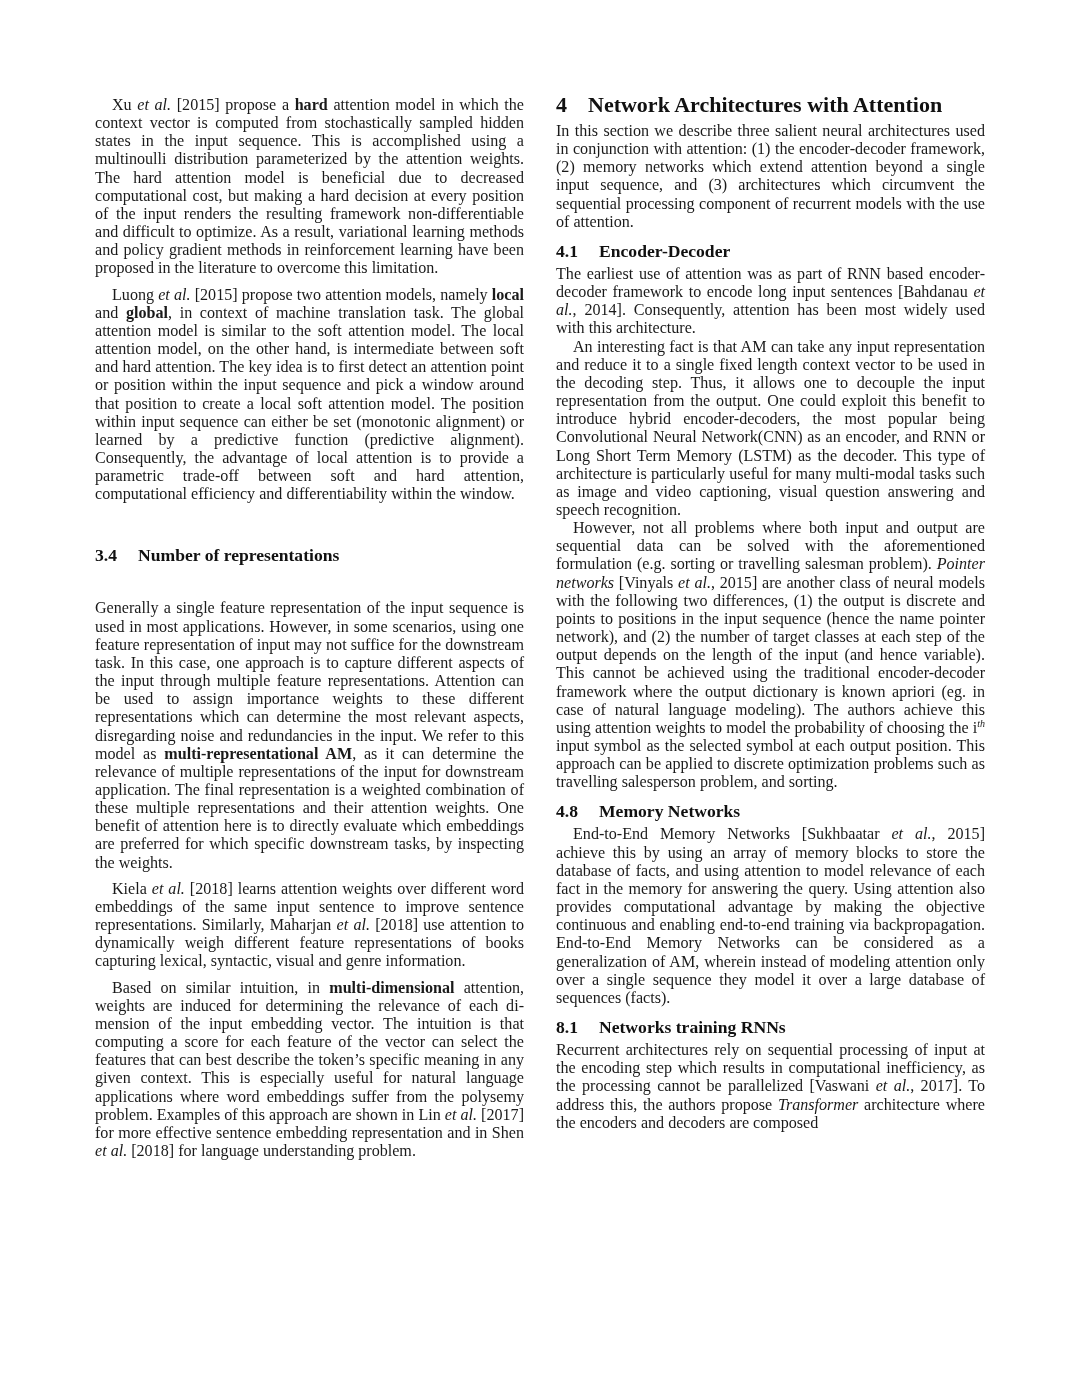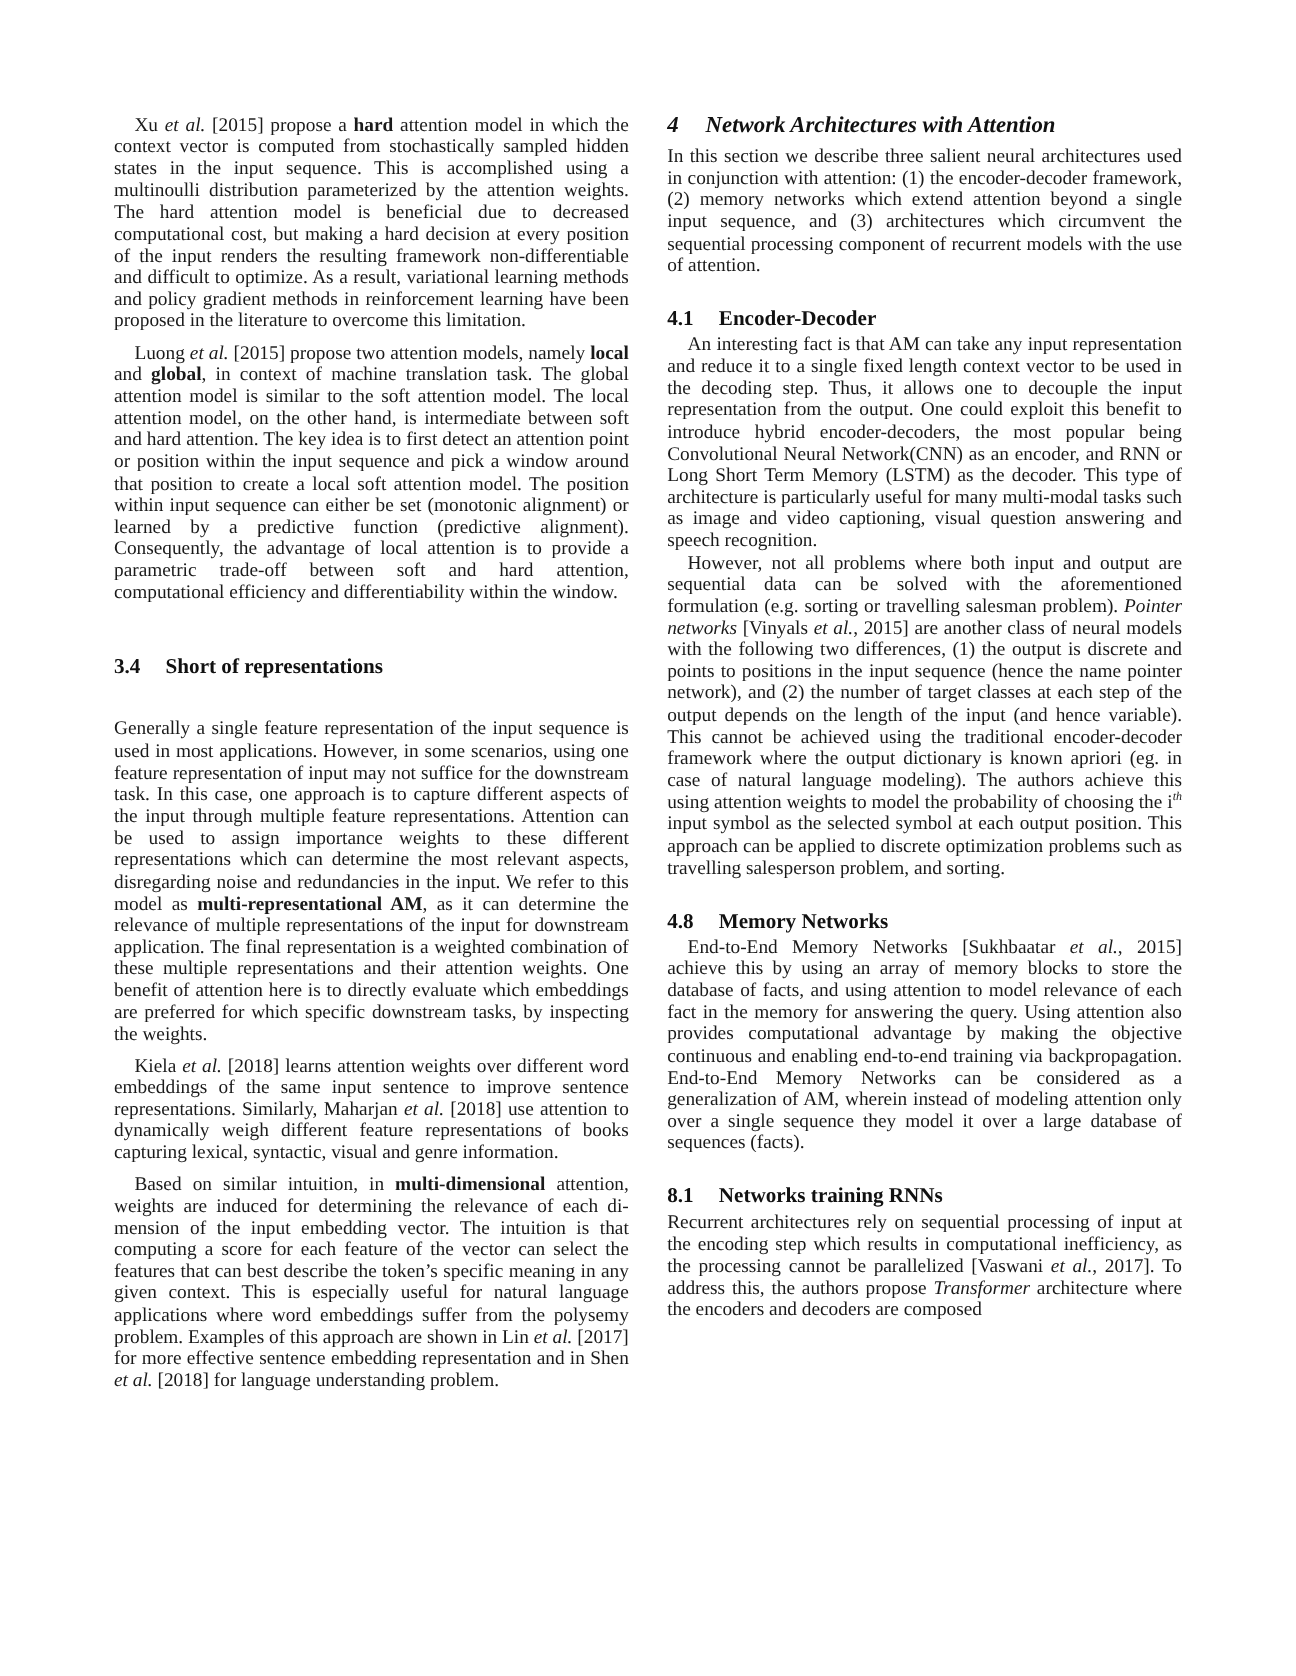"4 Network Architectures with Attention" h2.sec { font-size: 19px -> 22px; font-style: italic -> none }
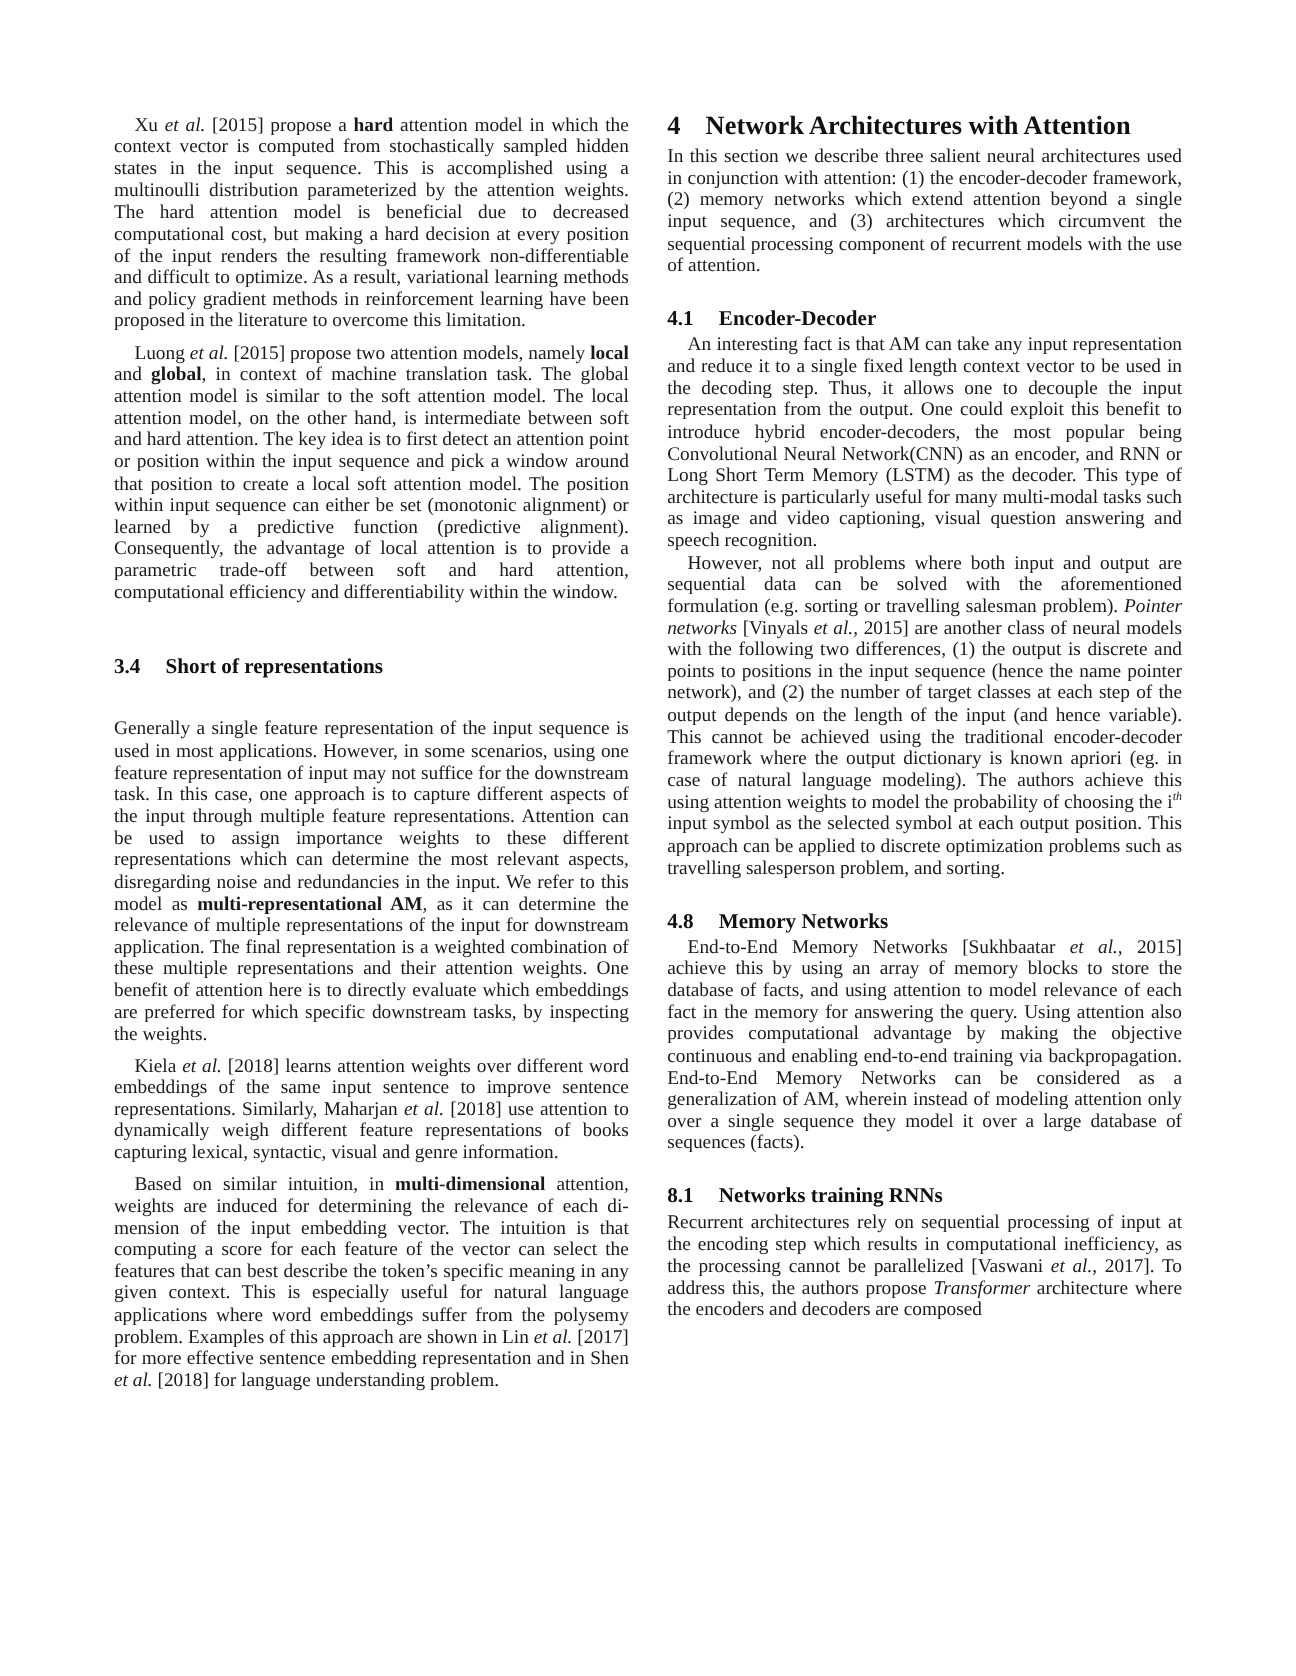"4.1 Encoder-Decoder" h3.sub.right-sub { margin-top: 24px -> 10px }
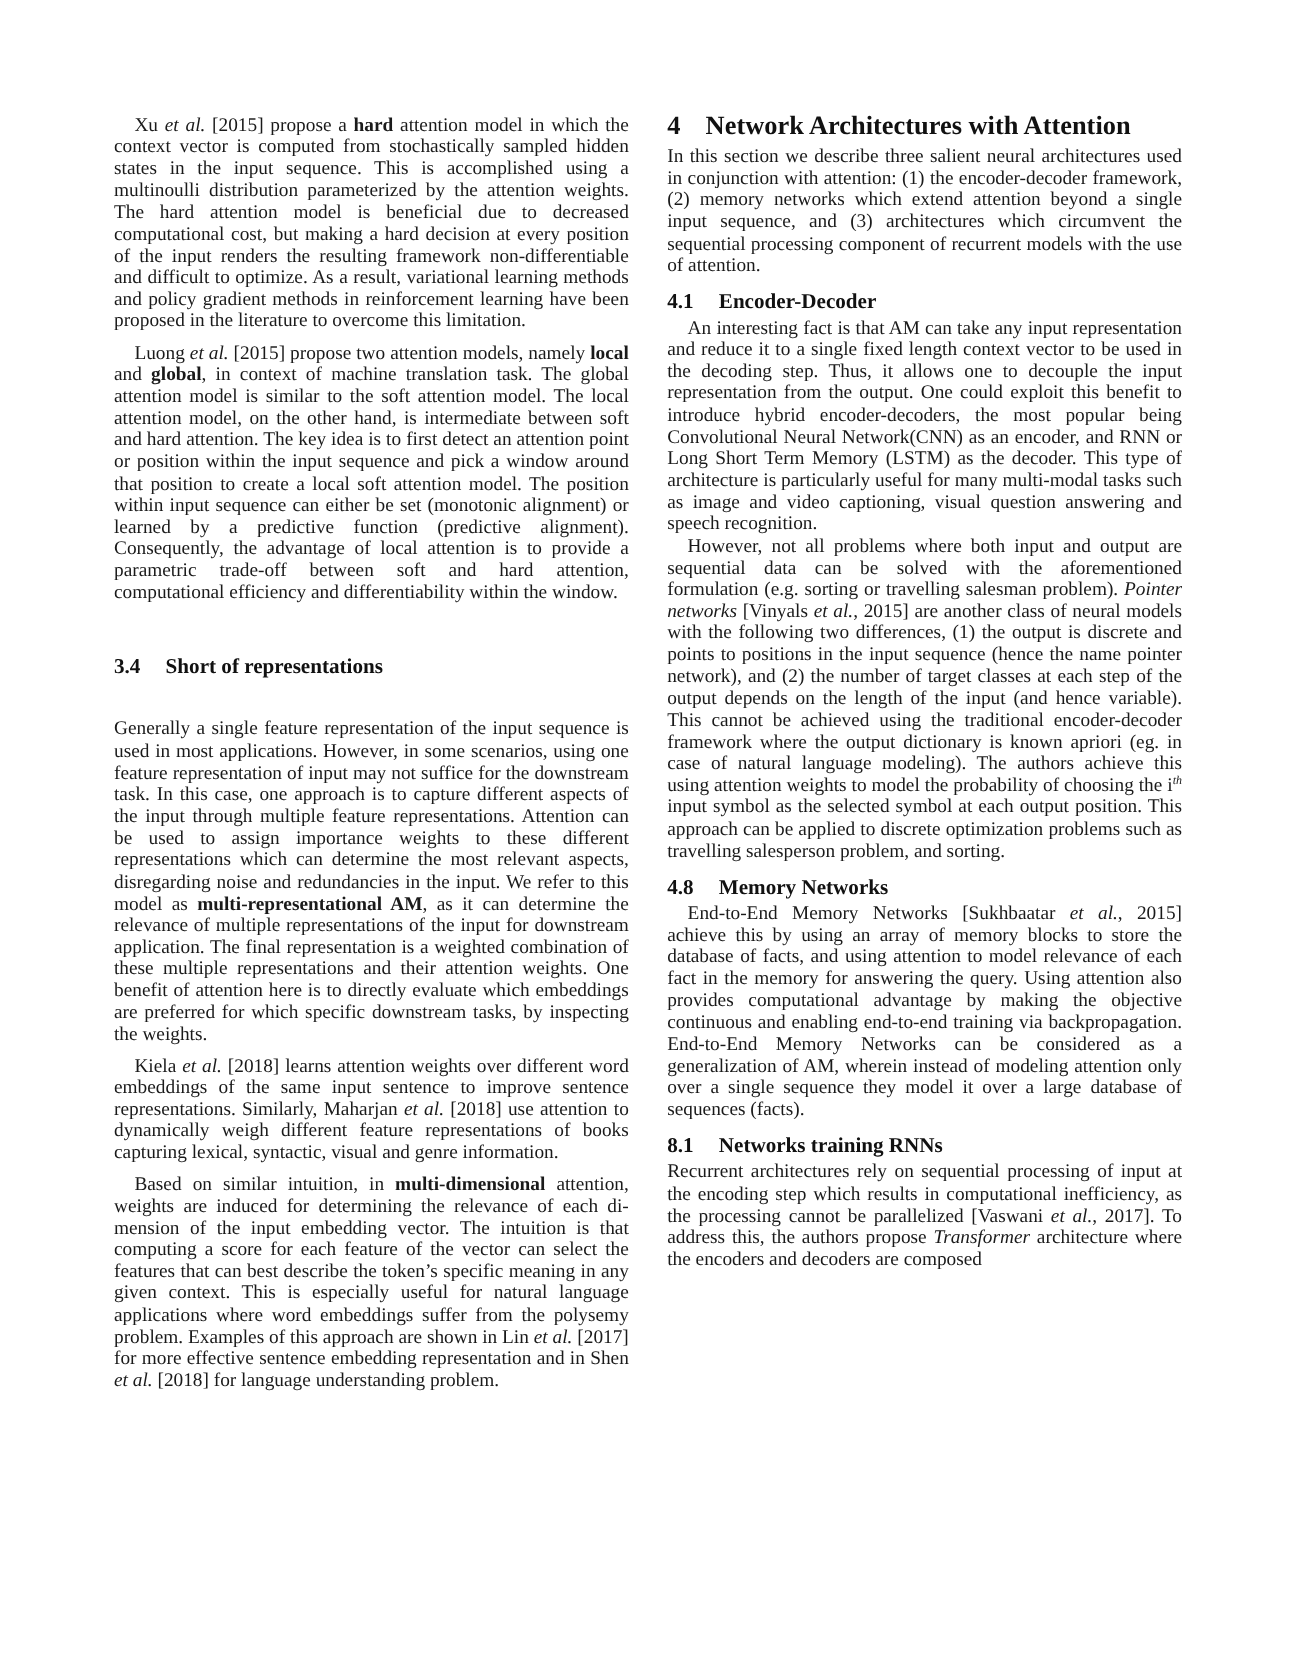"The earliest use of attention" p.noindent { html: none -> <p>The earliest use of attention was as part of RNN based encoder-decoder framework to encode long input sentences [Bahdanau <span>et al.</span>, 2014]. Consequently, attention has been most widely used with this architecture.</p> }
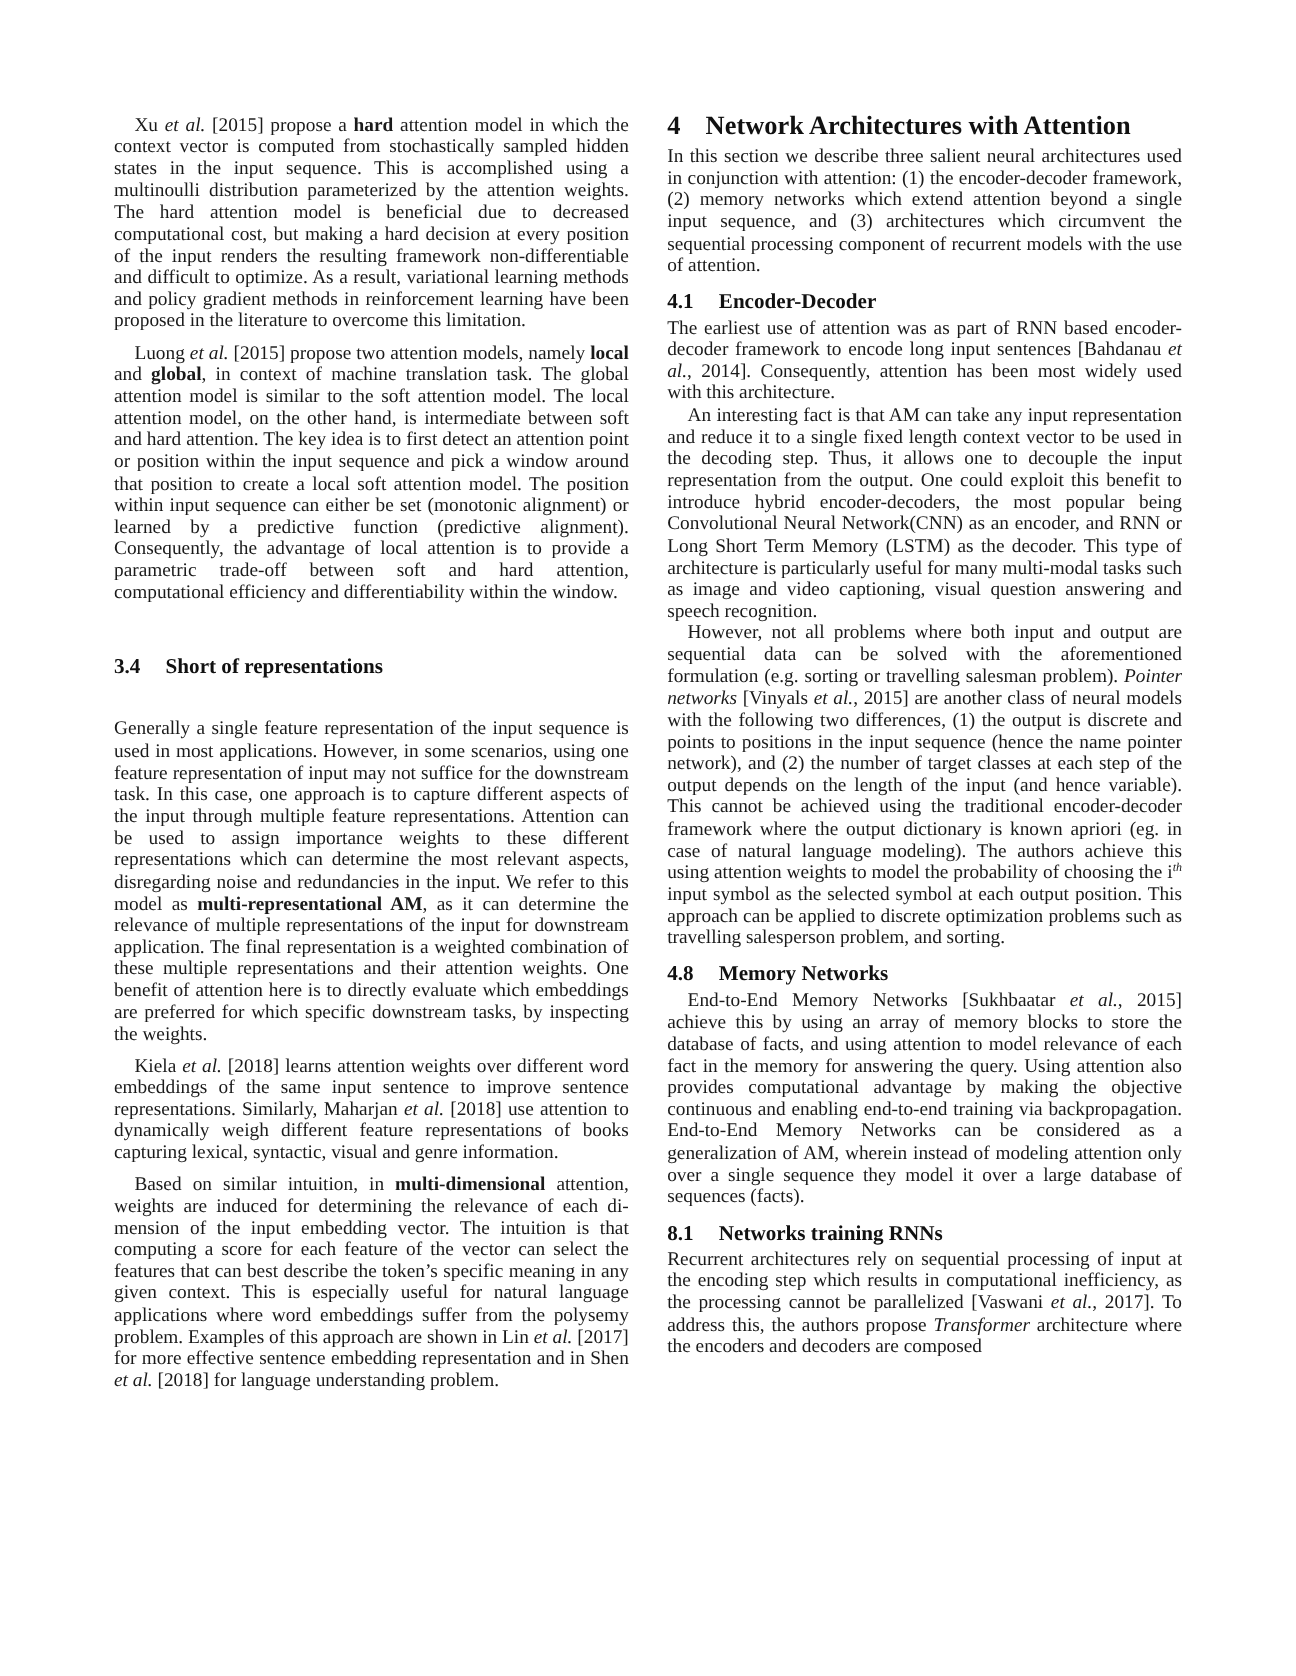"Short of representations" span { text: Short -> Number }
